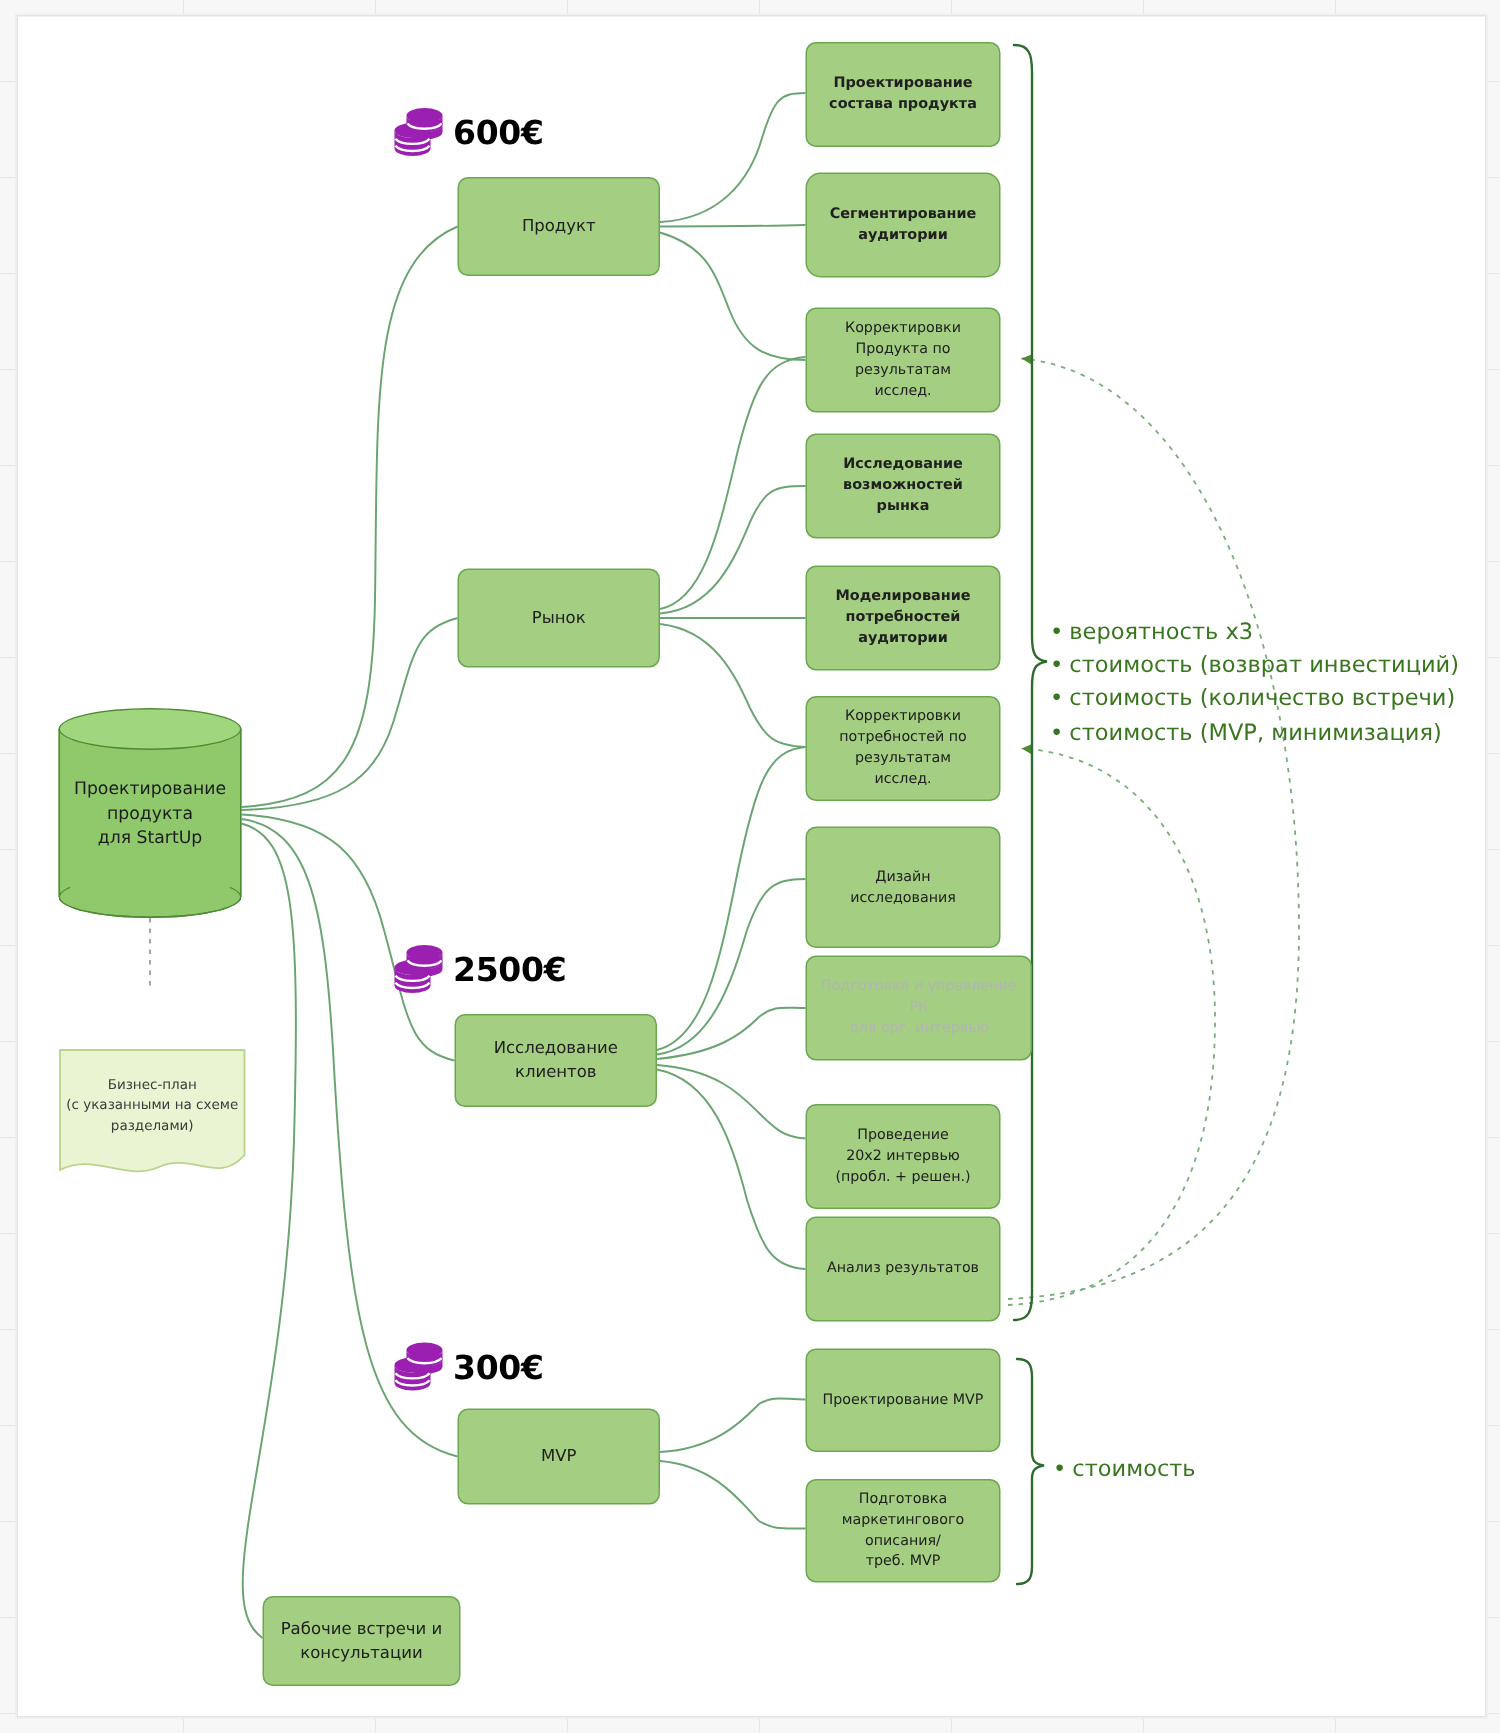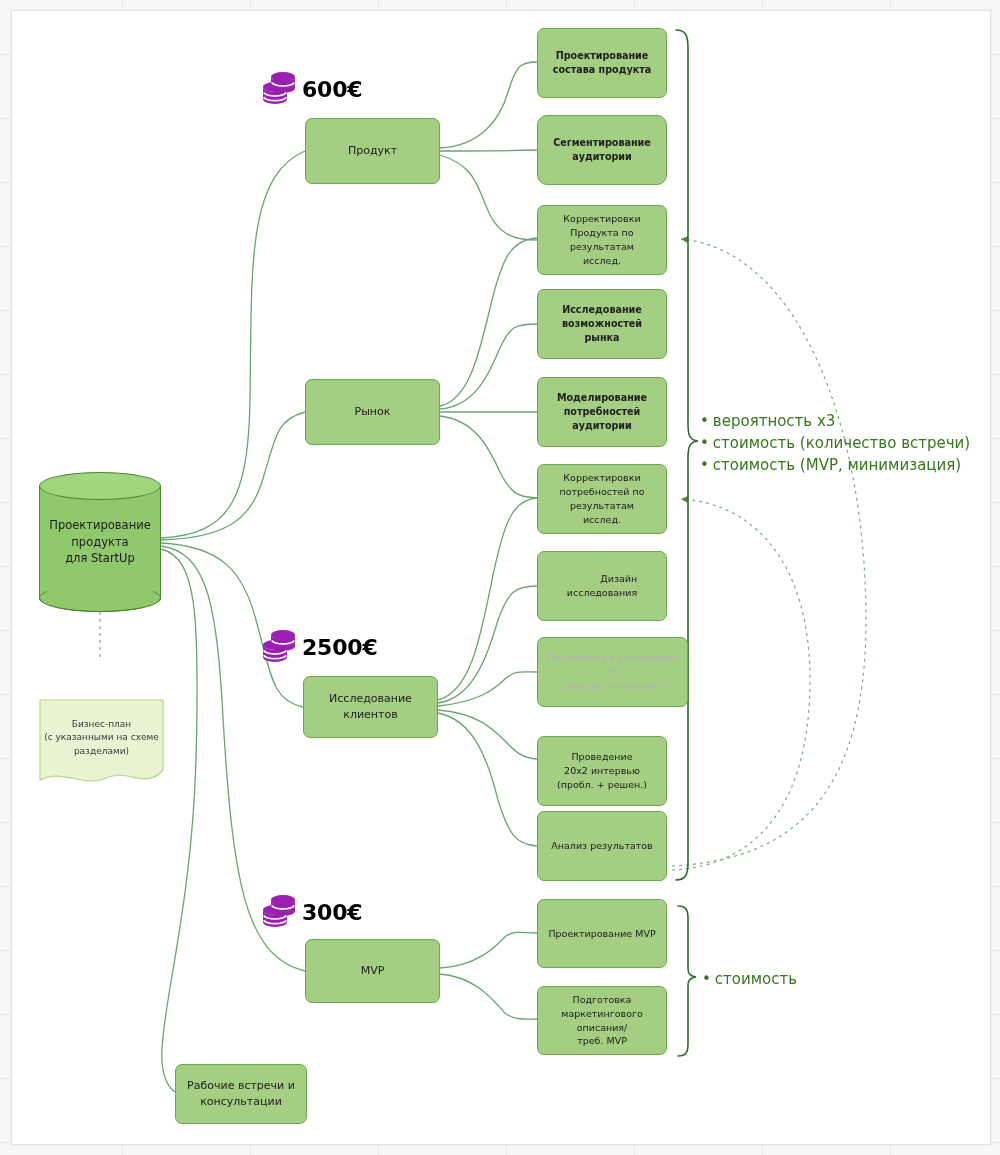"• стоимость (возврат инвестиций)" div.row { html: none -> <div> <span>•</span><span>стоимость (возврат инвестиций)</span> </div> }
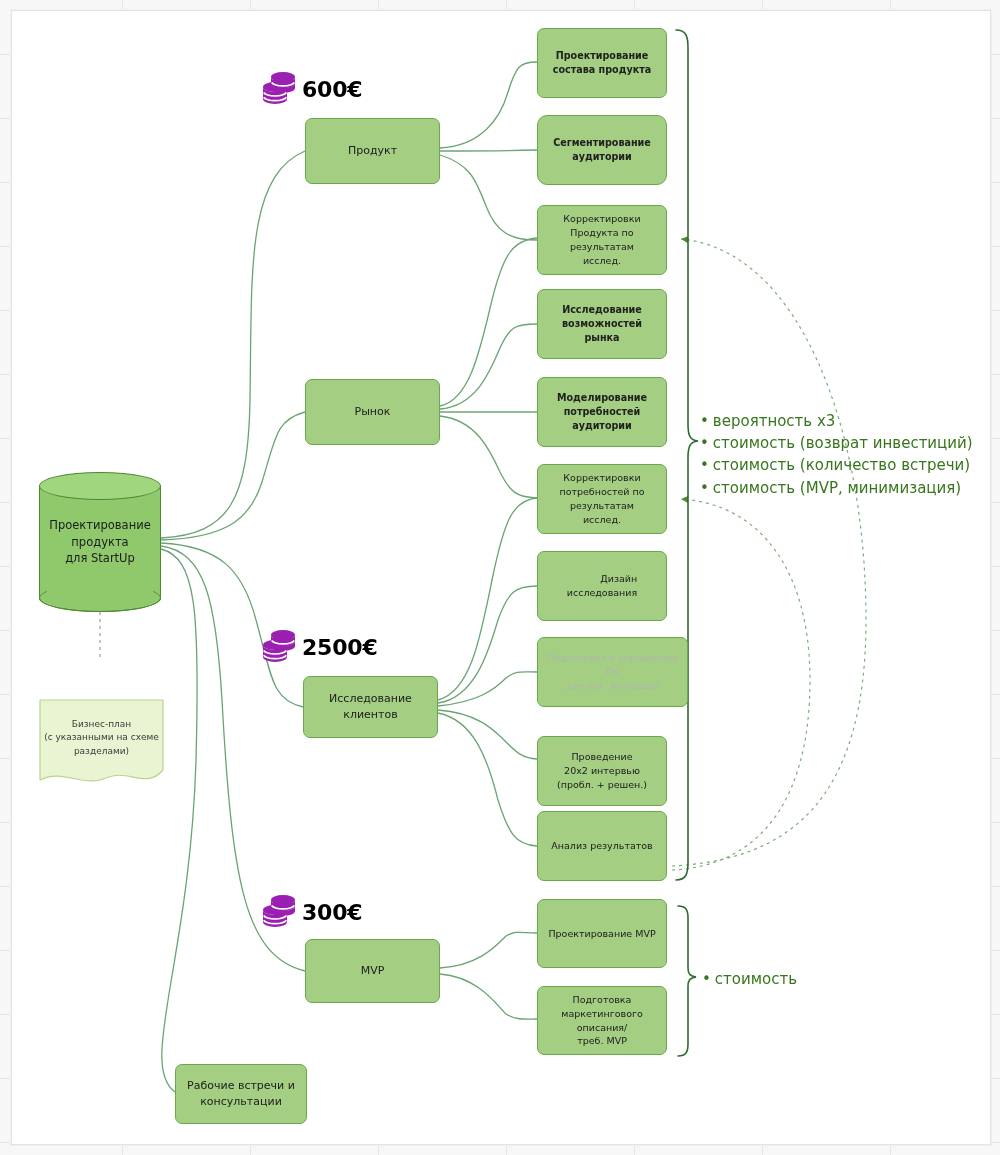"Дизайн" div.node { height: 70px -> 81px; text-align: right -> none }
